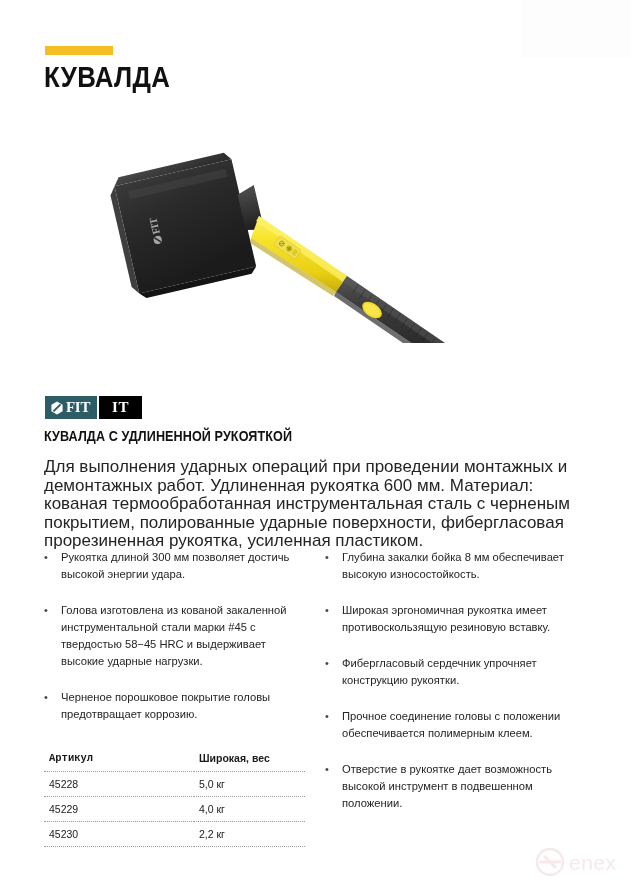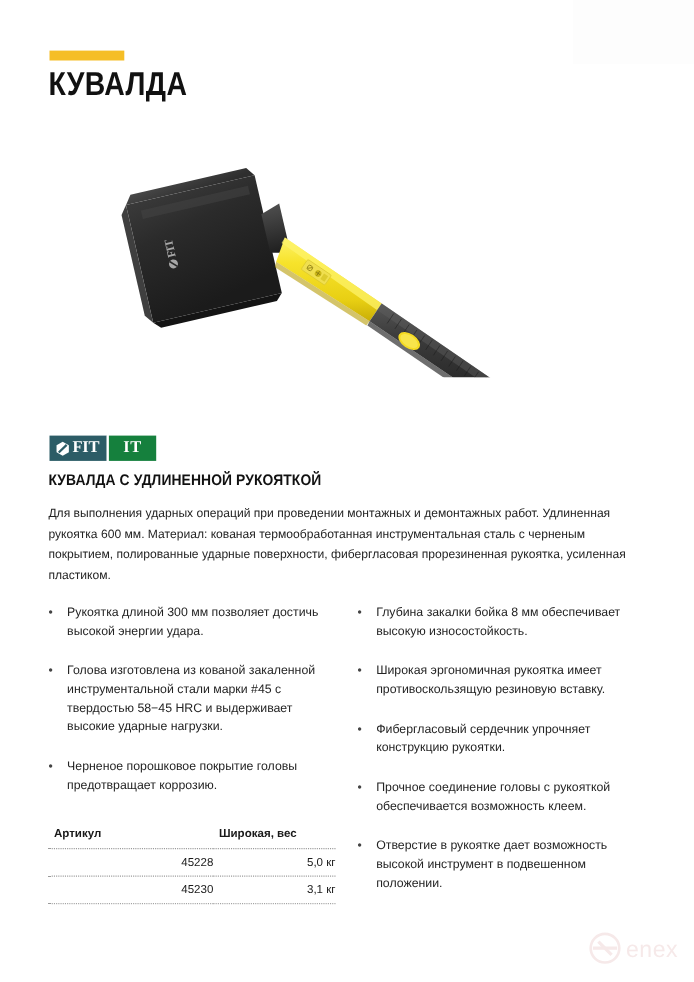"IT" .logo-it { background: #15803d -> #000000 }
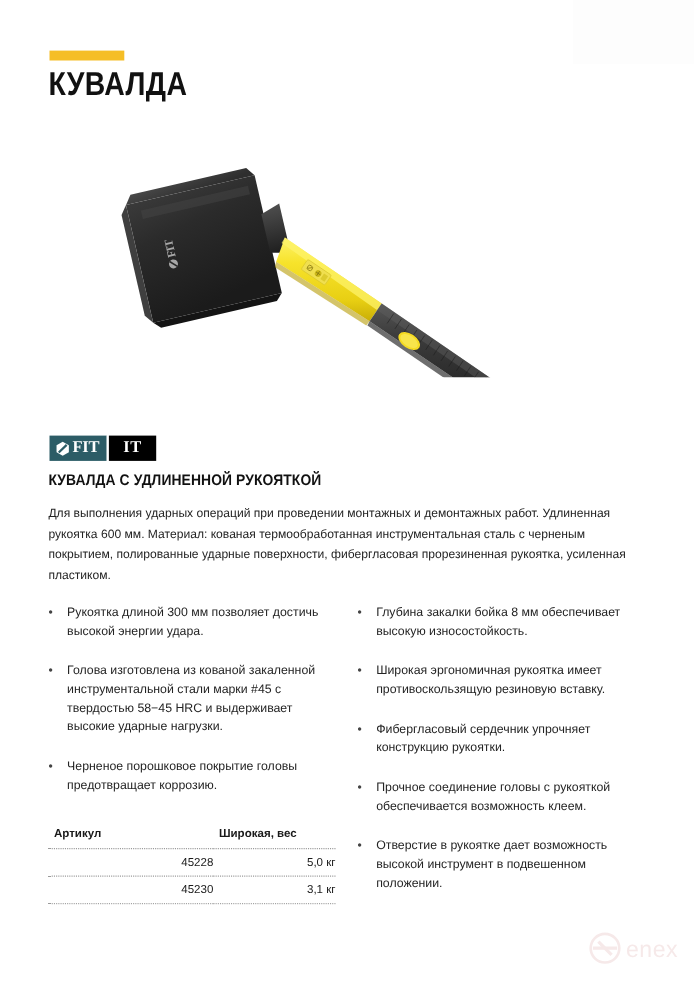"Для выполнения ударных операций при" .description { font-size: 11px -> 17px }
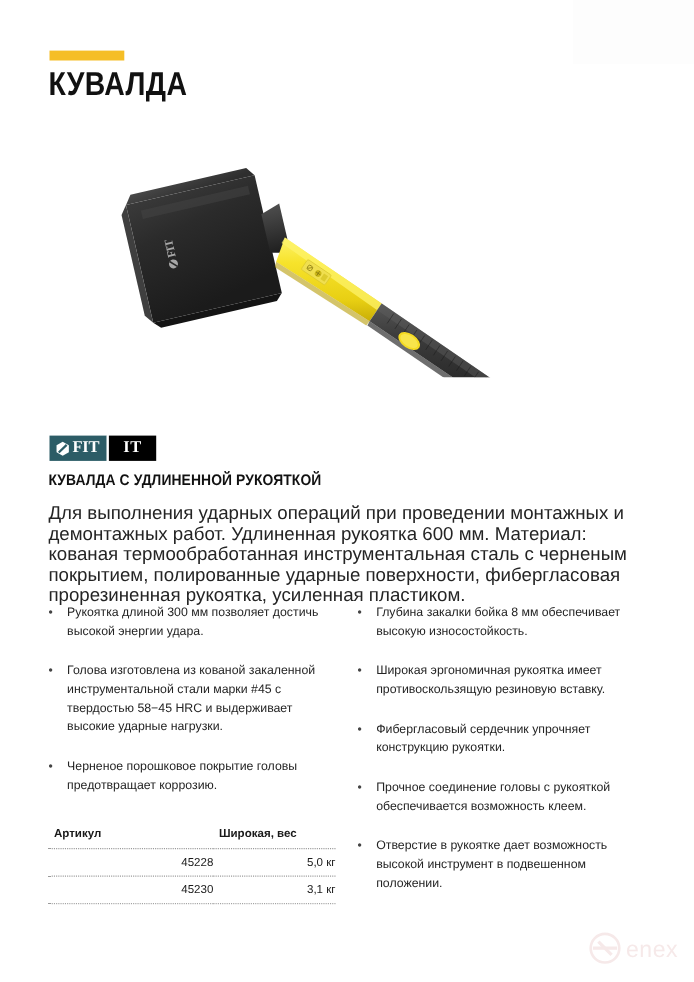"Прочное соединение головы с рукояткой" span.feat-text { text: рукояткой обеспечивается возможность -> положении обеспечивается полимерным }
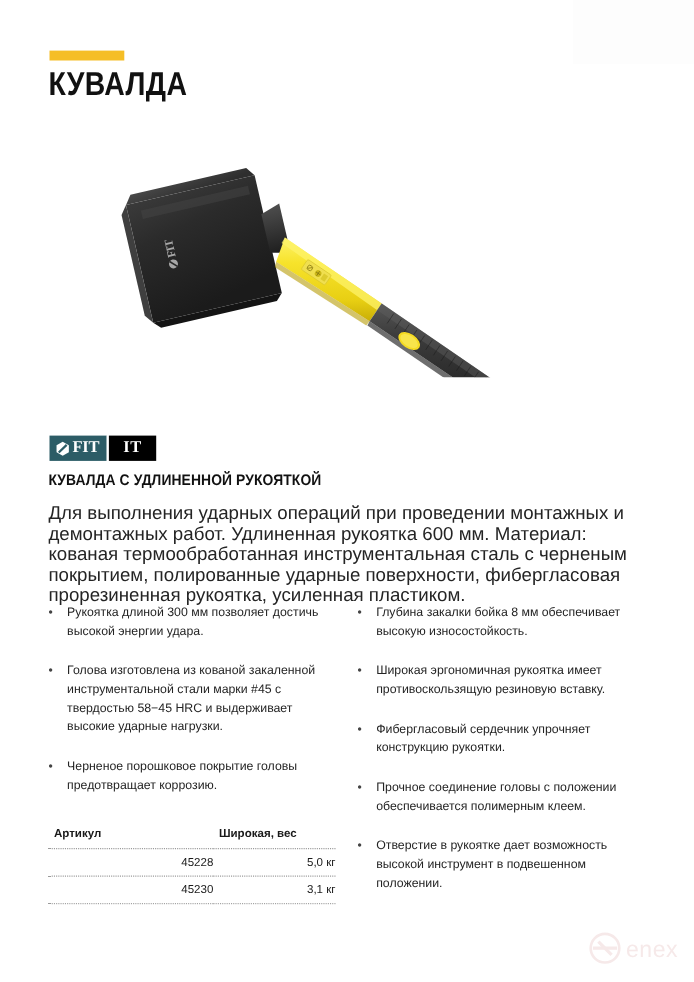"Артикул" .spec-table .col-art { font-family: none -> Liberation Mono, monospace }
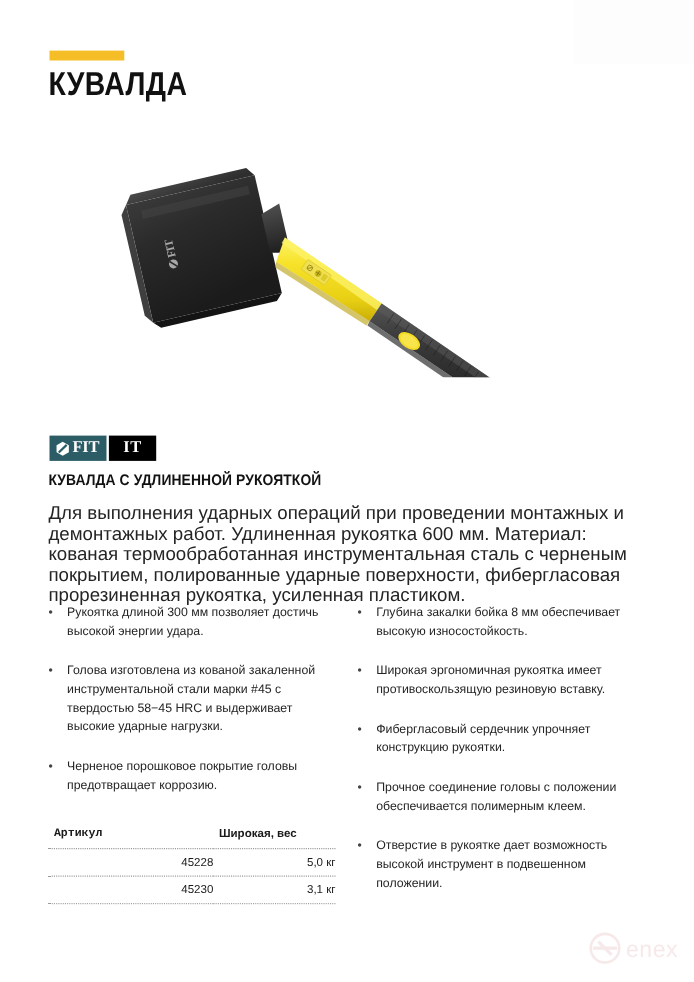"45228" .spec-table td { text-align: right -> left }
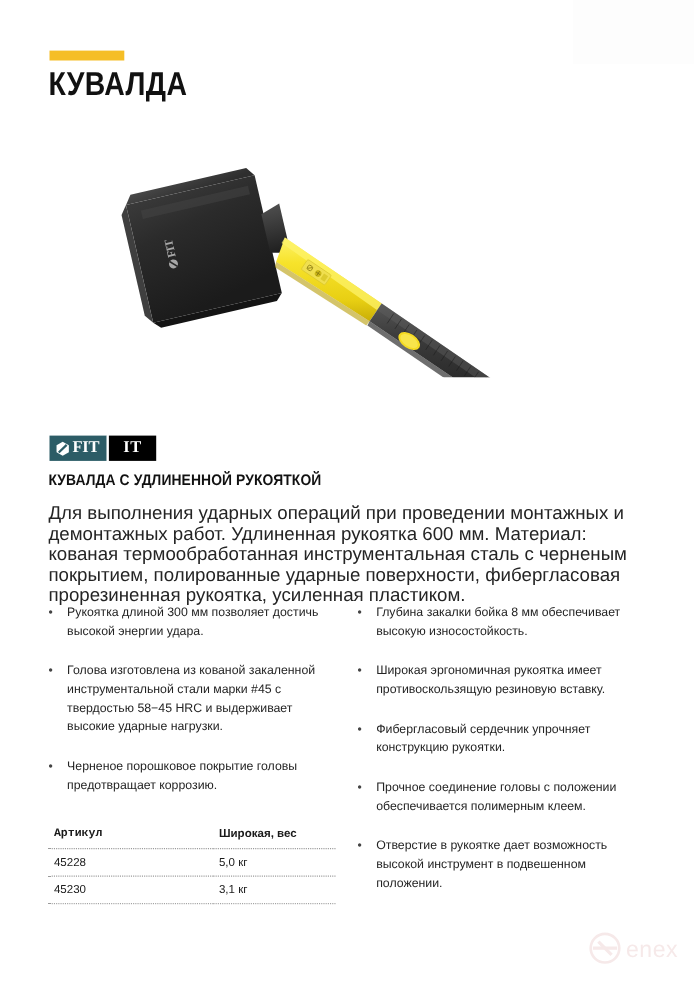"45229" tr { html: none -> <tr> <td>45229</td> <td>4,0 кг</td> </tr> }
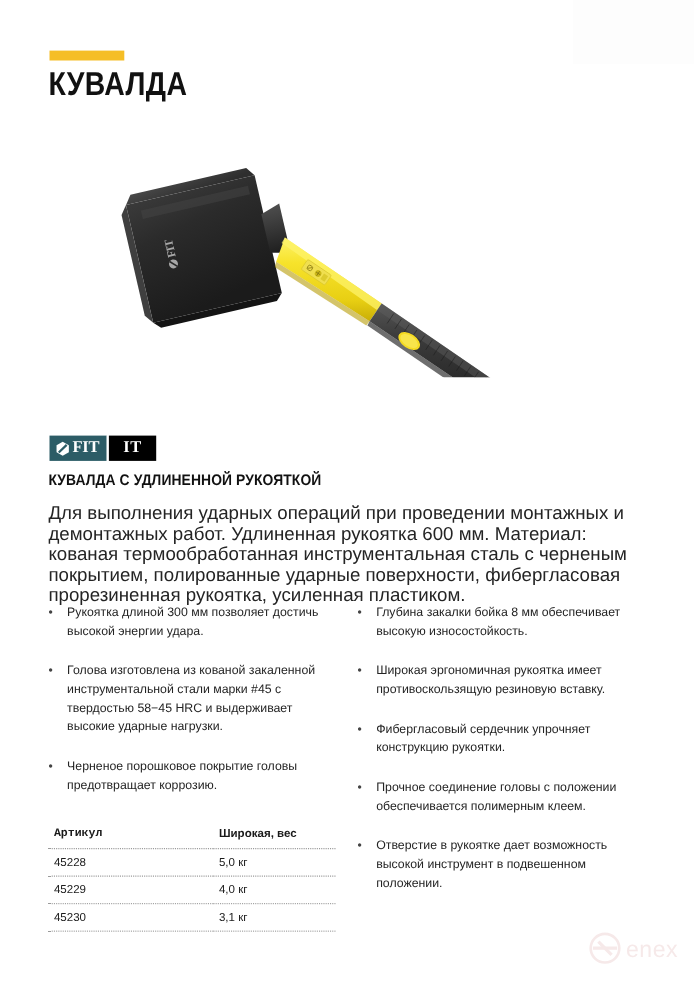"3,1 кг" td { text: 3,1 -> 2,2 }
